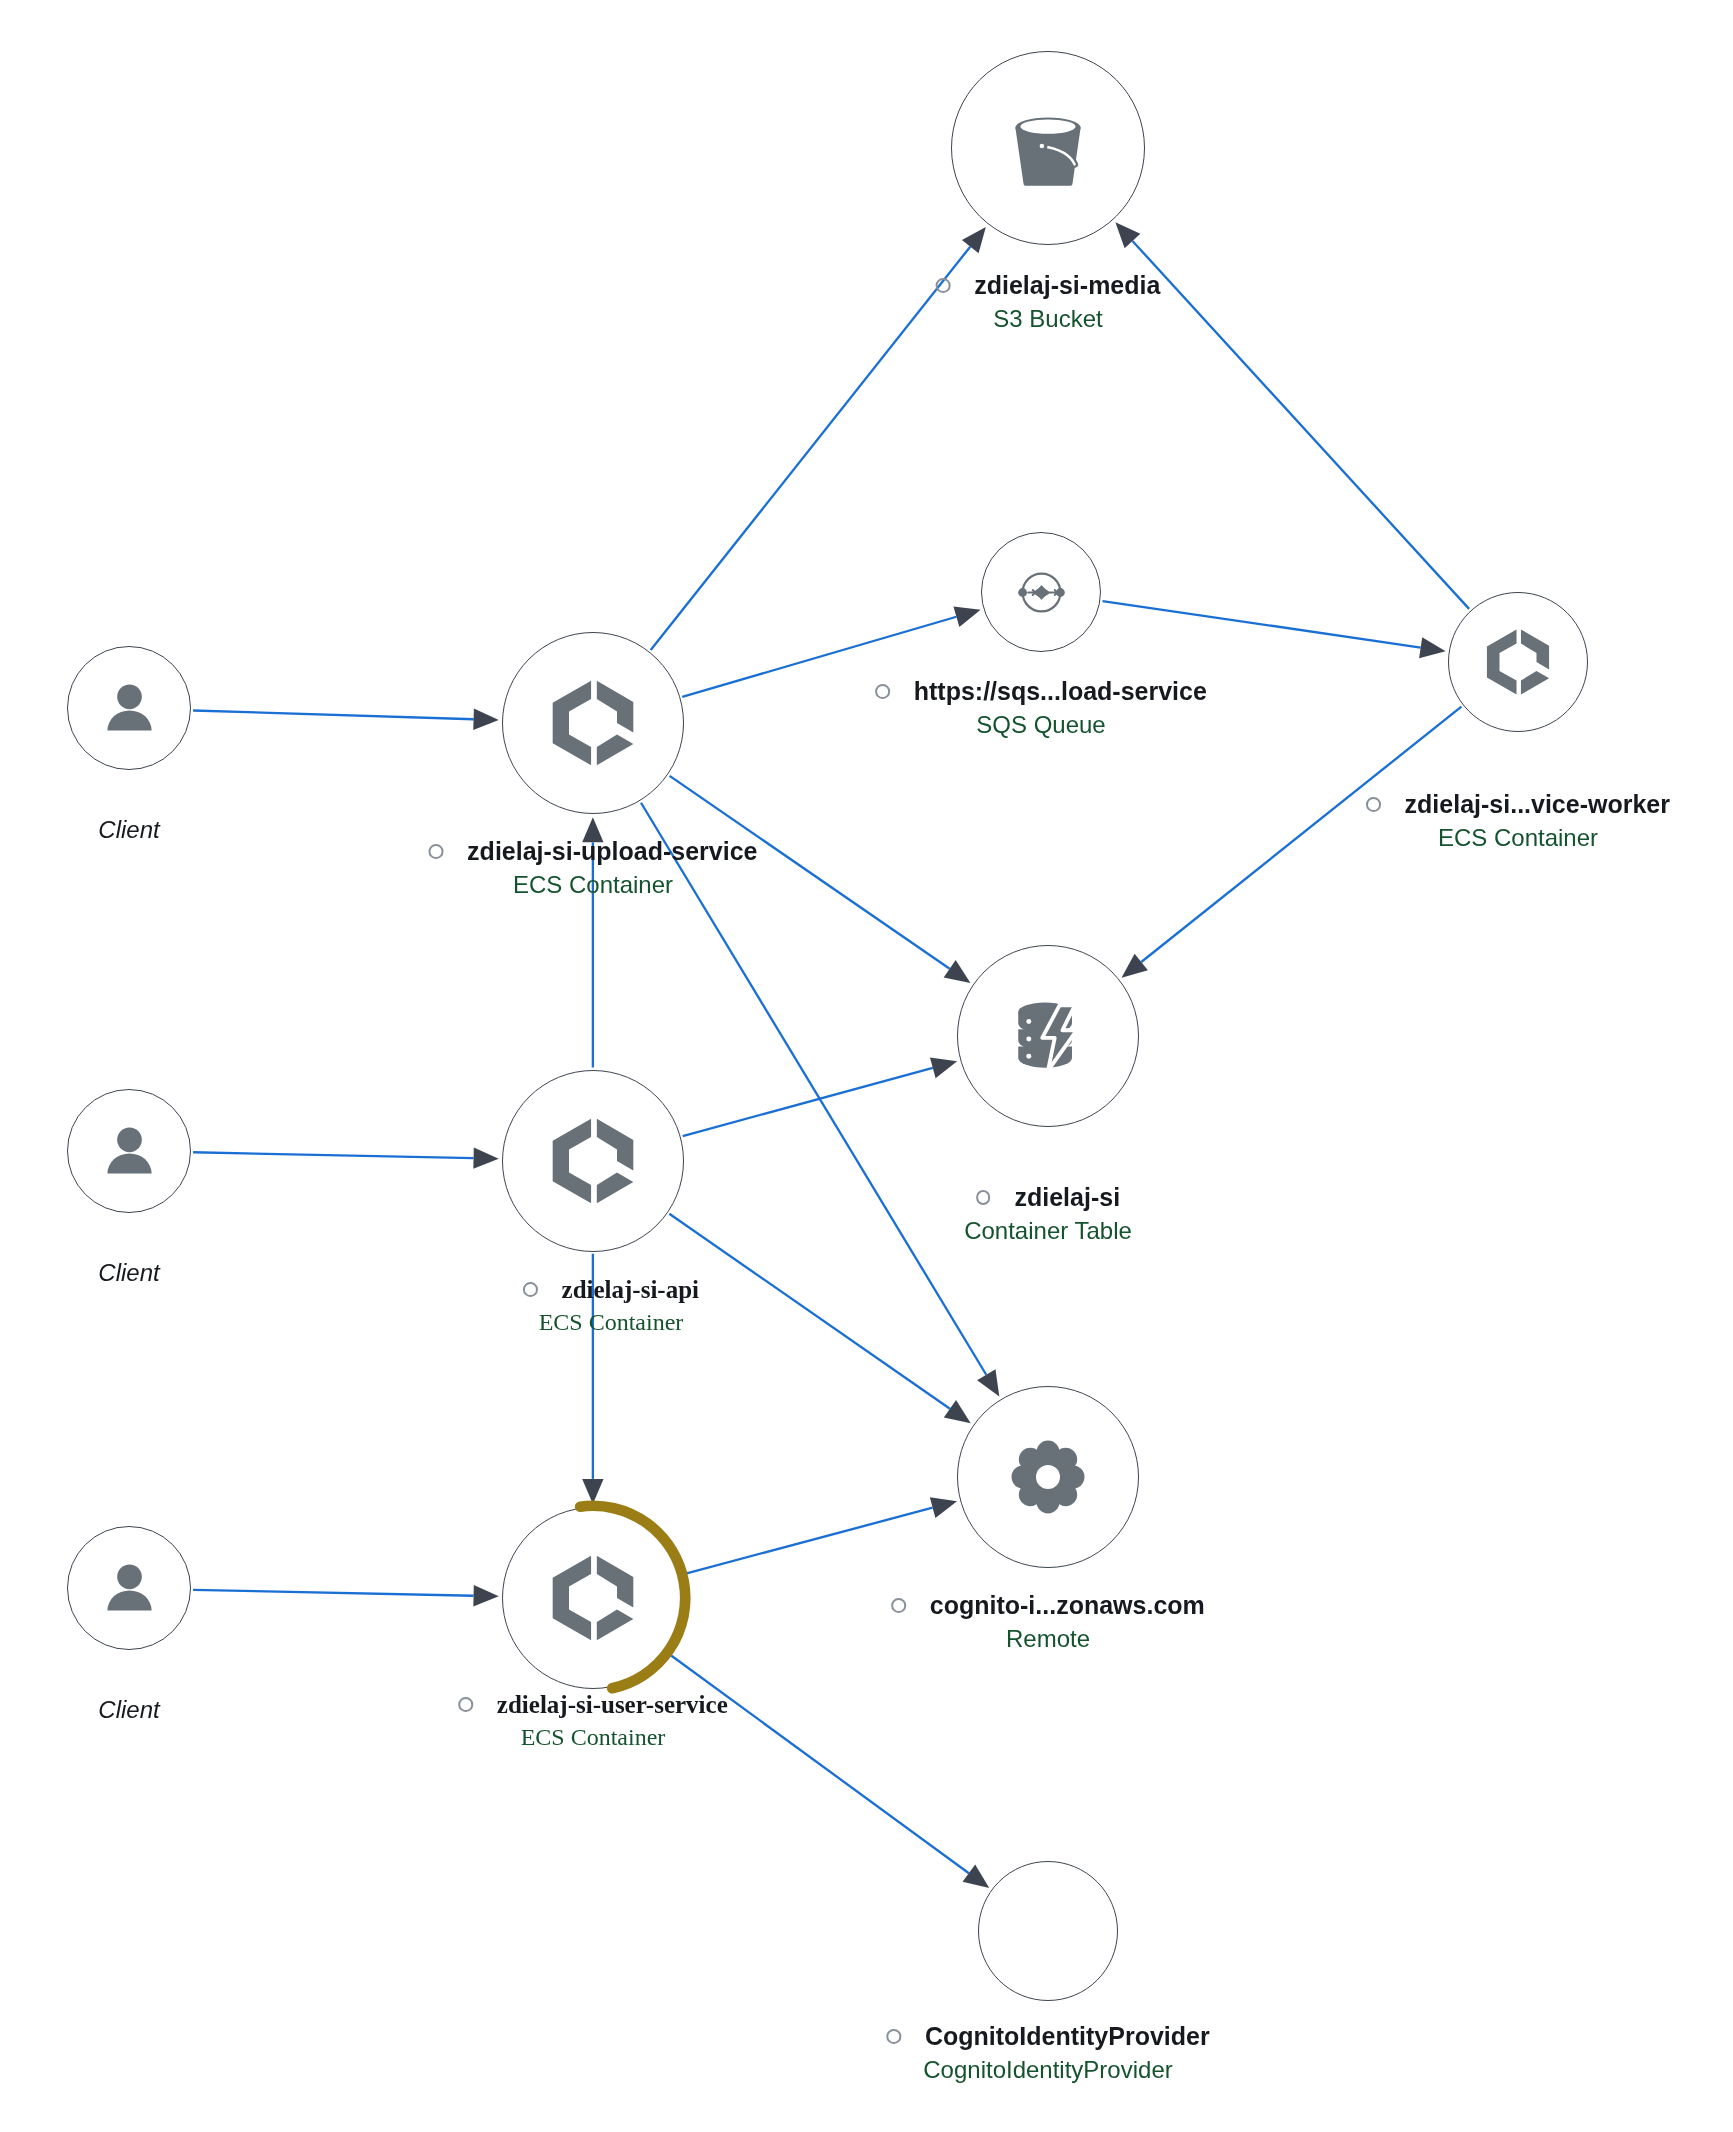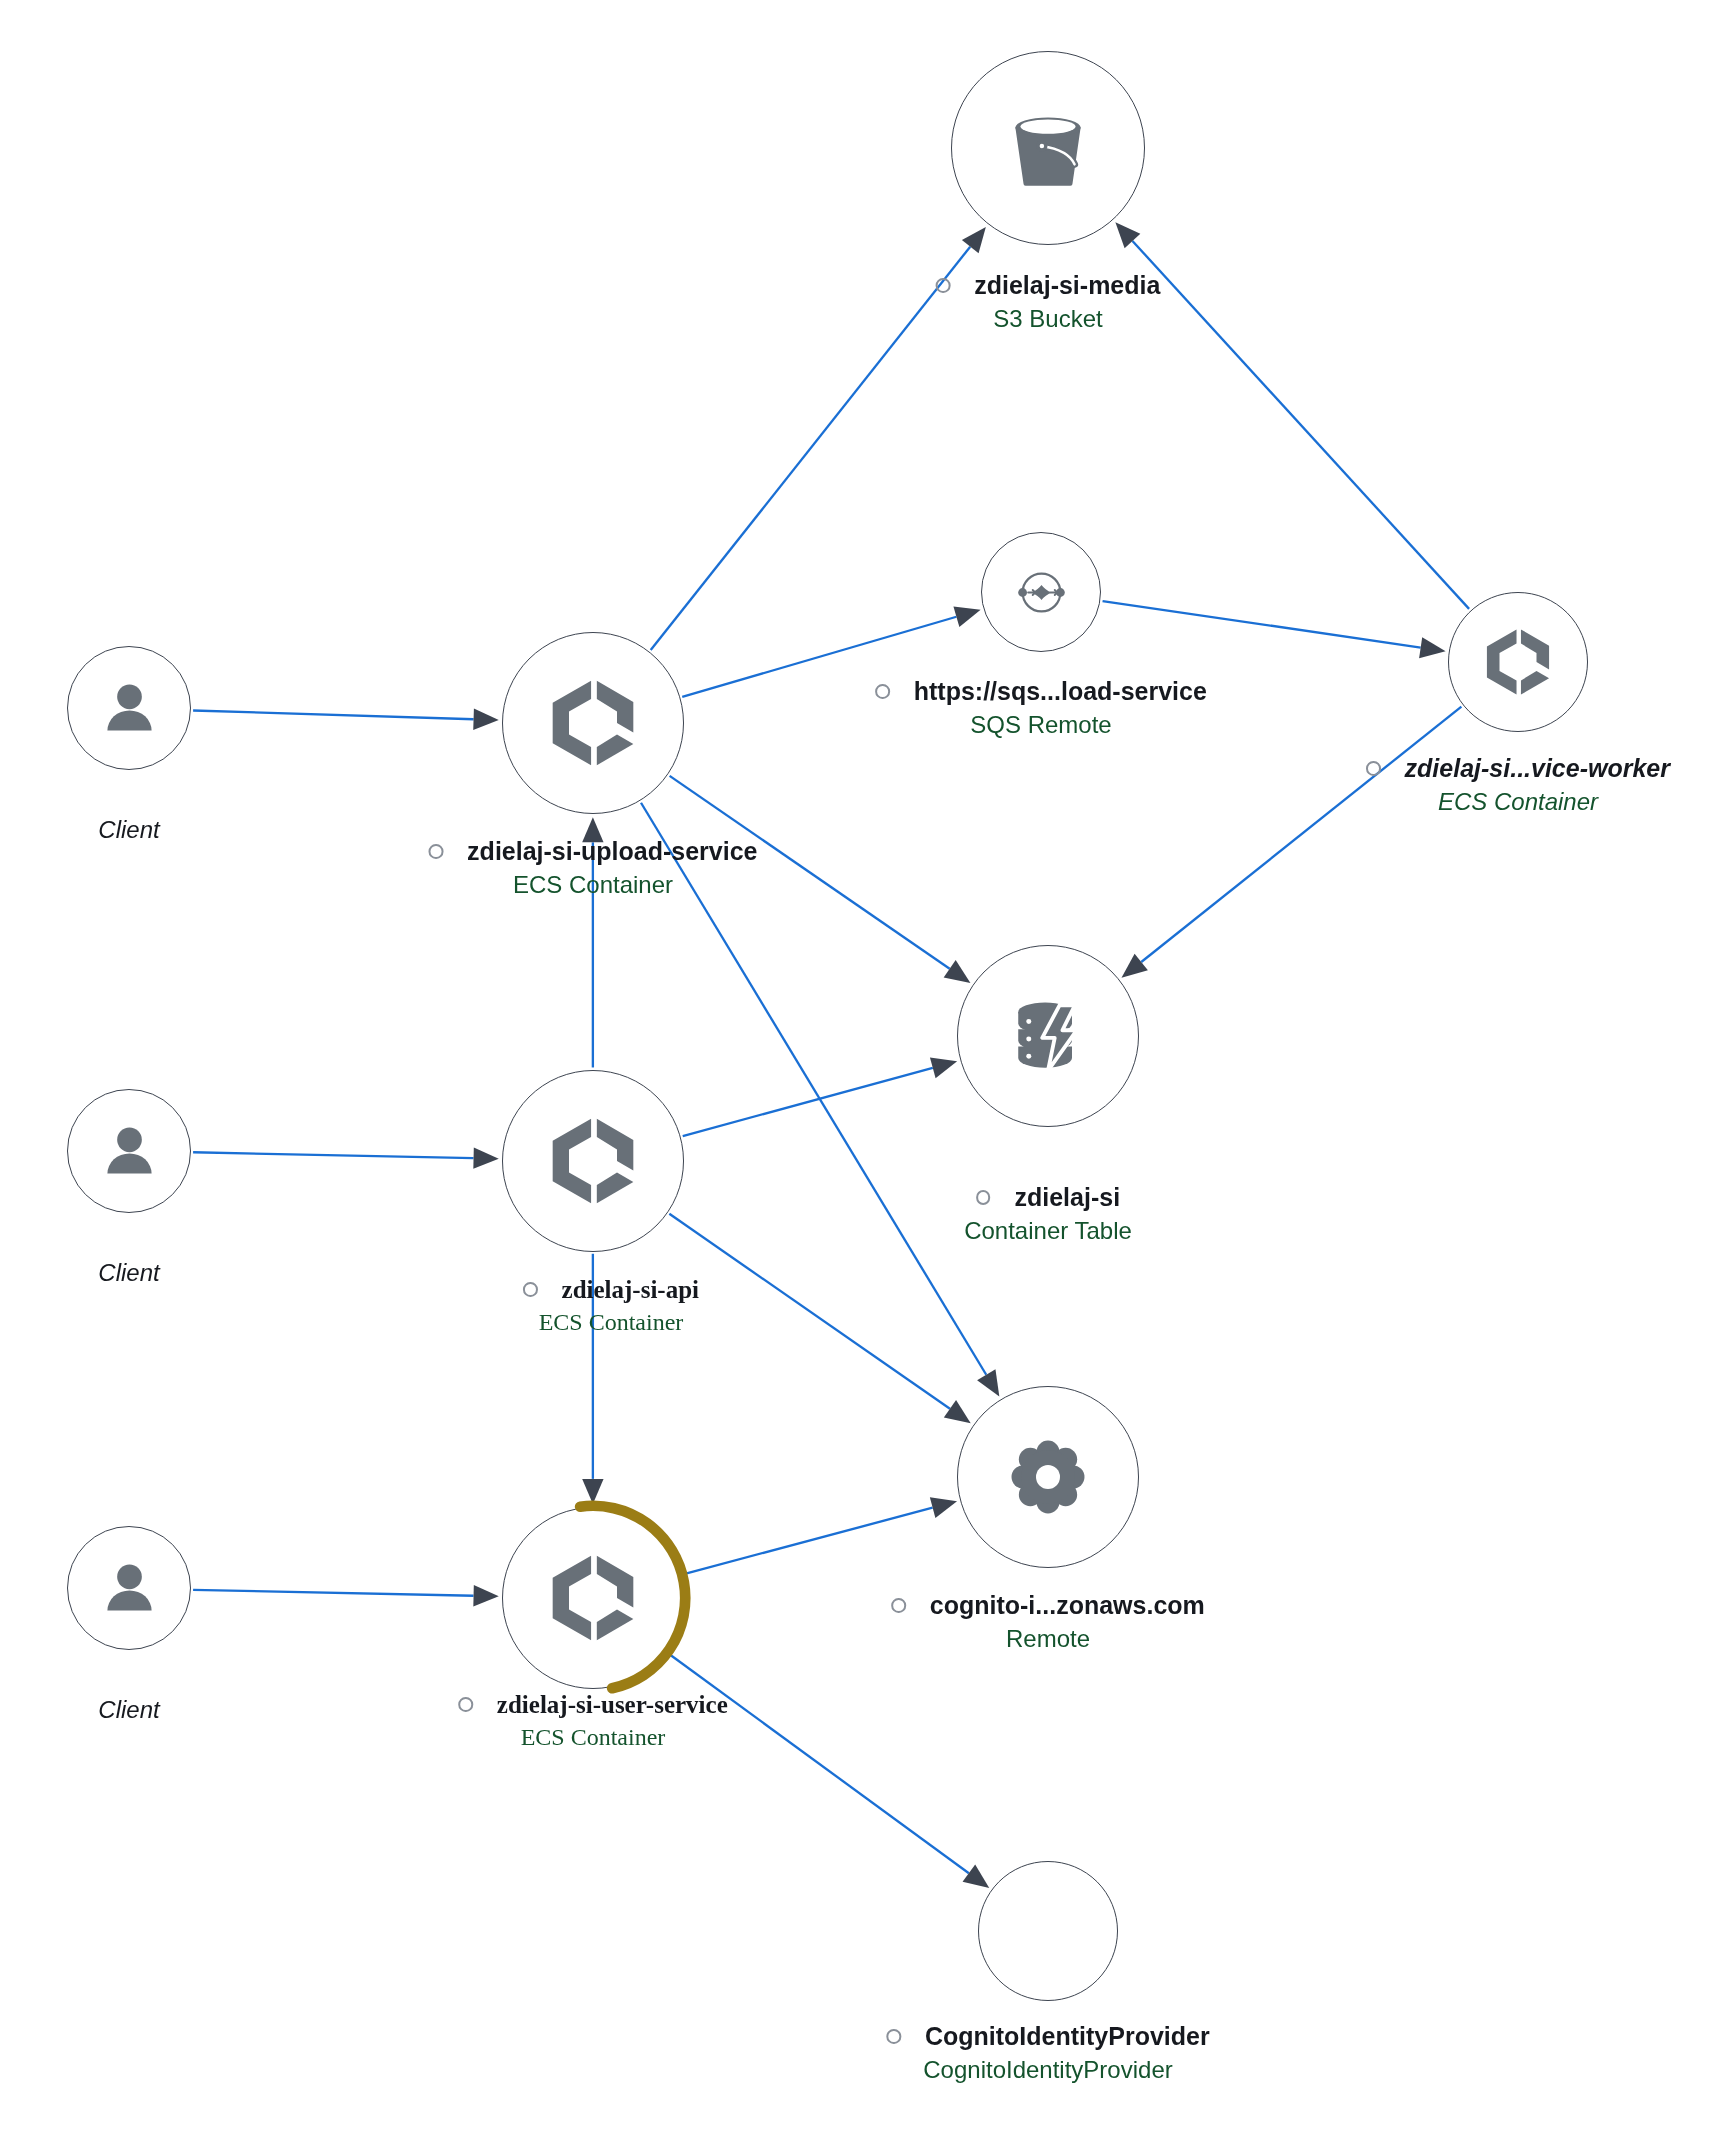"SQS Remote" div.sub { text: Remote -> Queue }
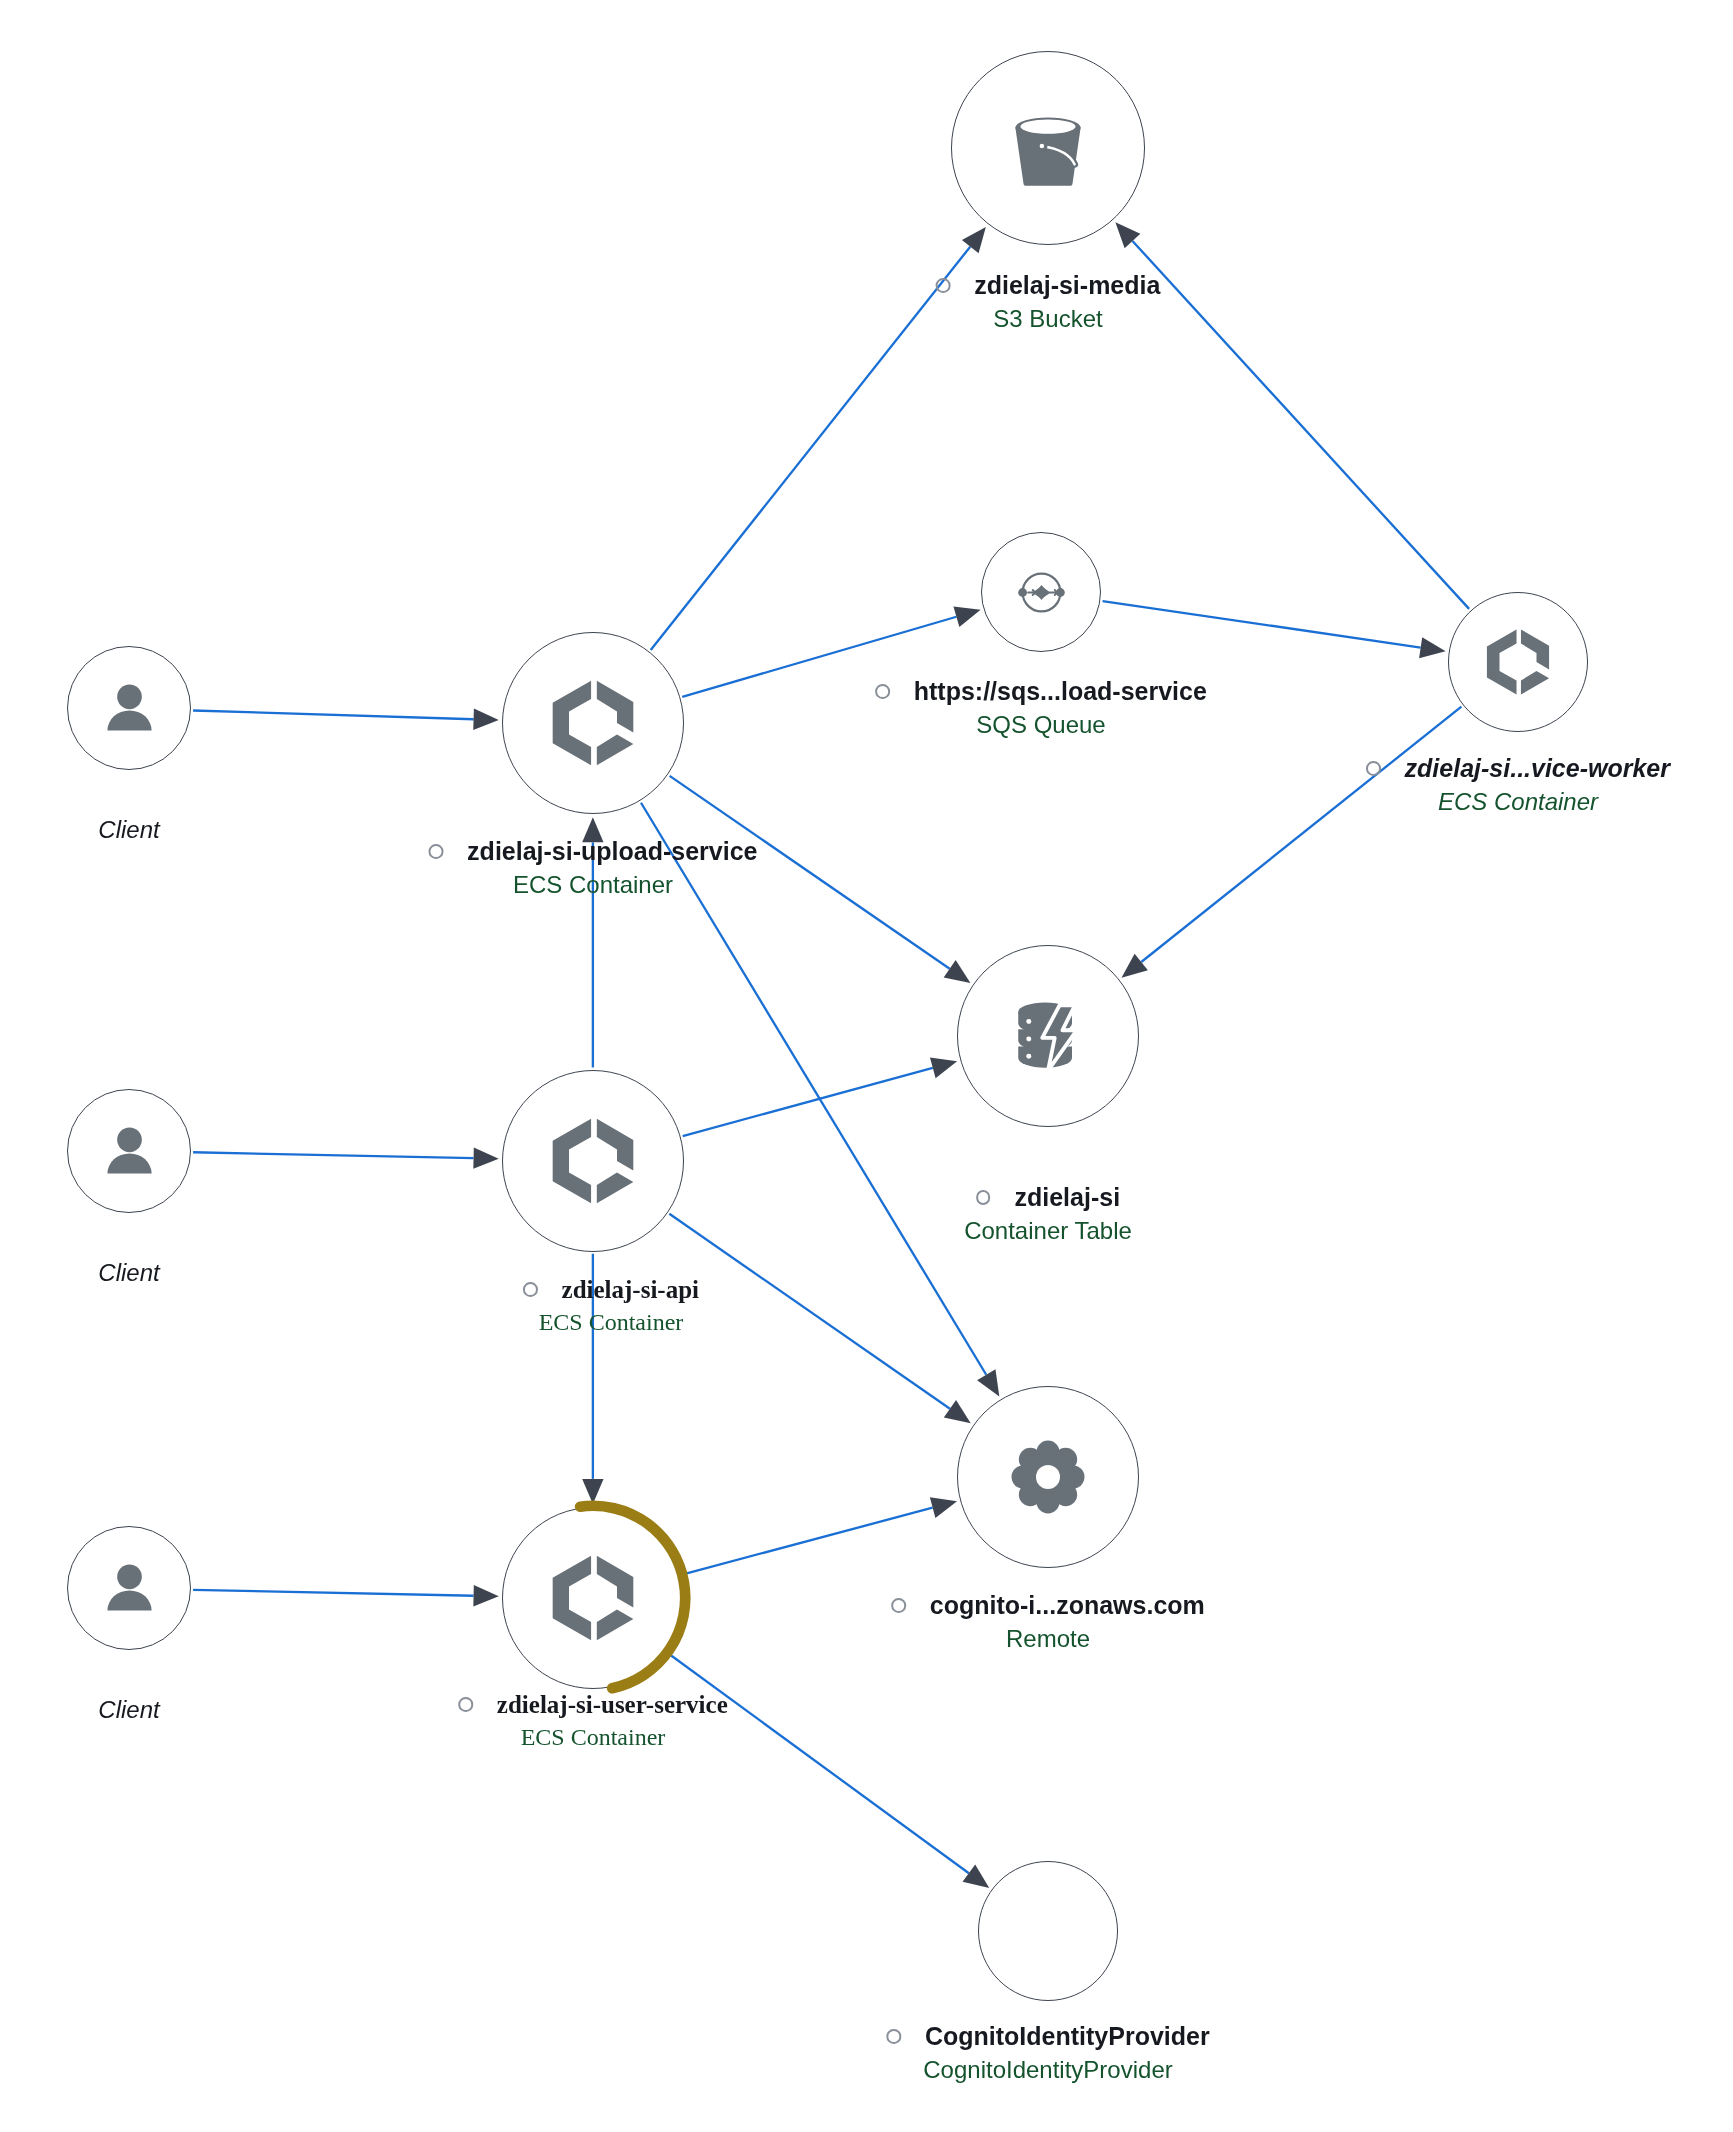"zdielaj-si...vice-worker" div.label { font-style: italic -> none; top: 752px -> 788px }
